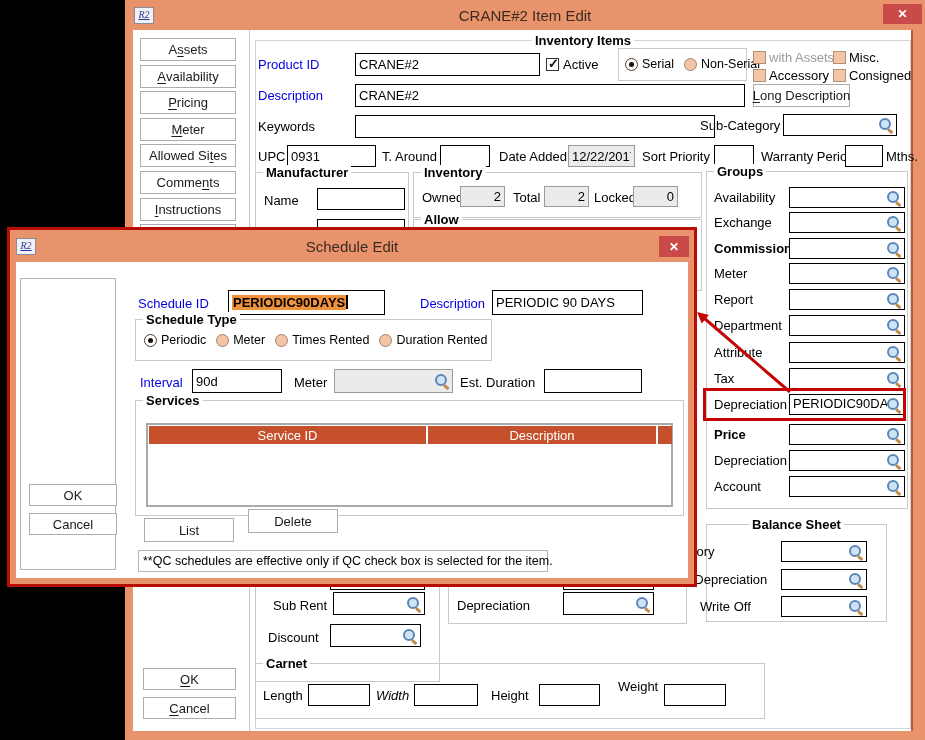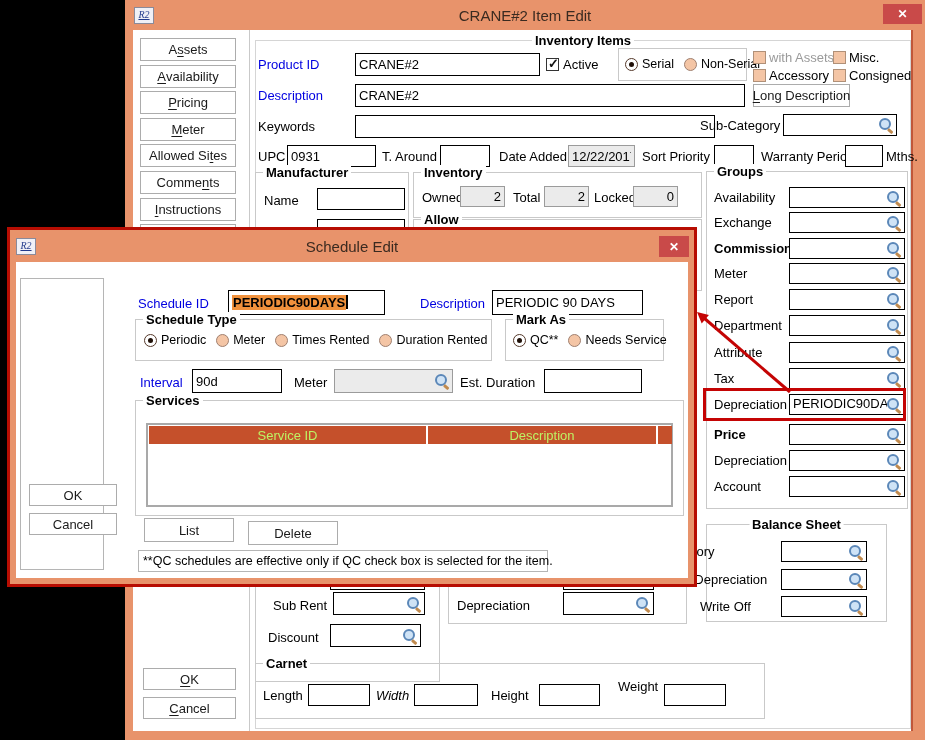"Mark As" div.gbox { html: <div> <div>Mark As</div> <div><span> <span></span> <span>QC**</span> </span><span> <span></span> <span>Needs Service</span> </span></div> </div> -> none }
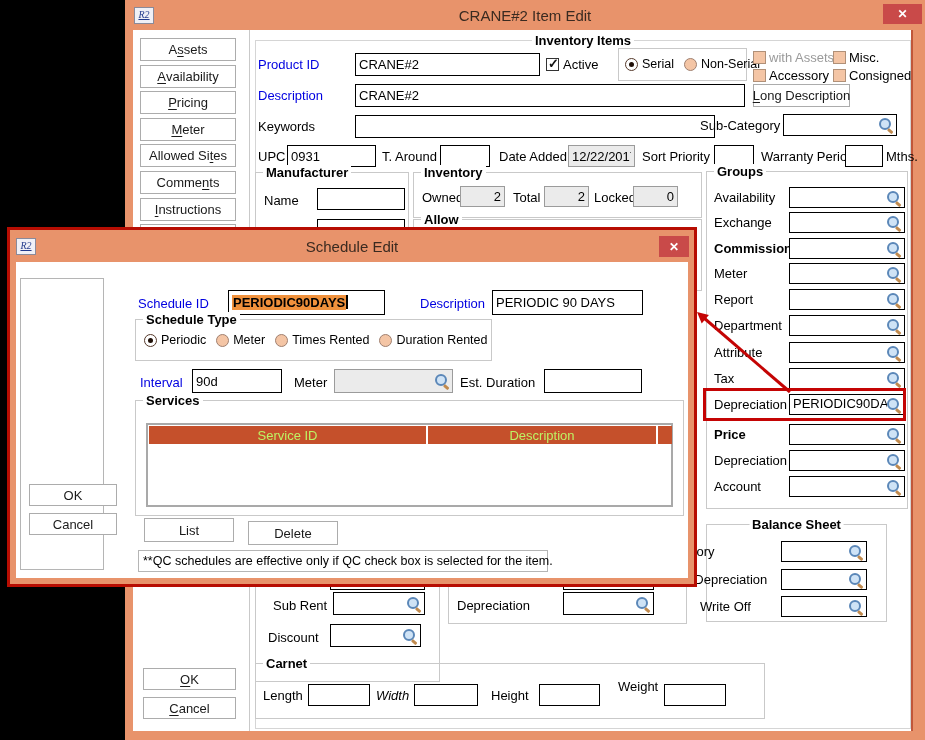"Service ID" .svc-h { color: #bef264 -> #ffffff }
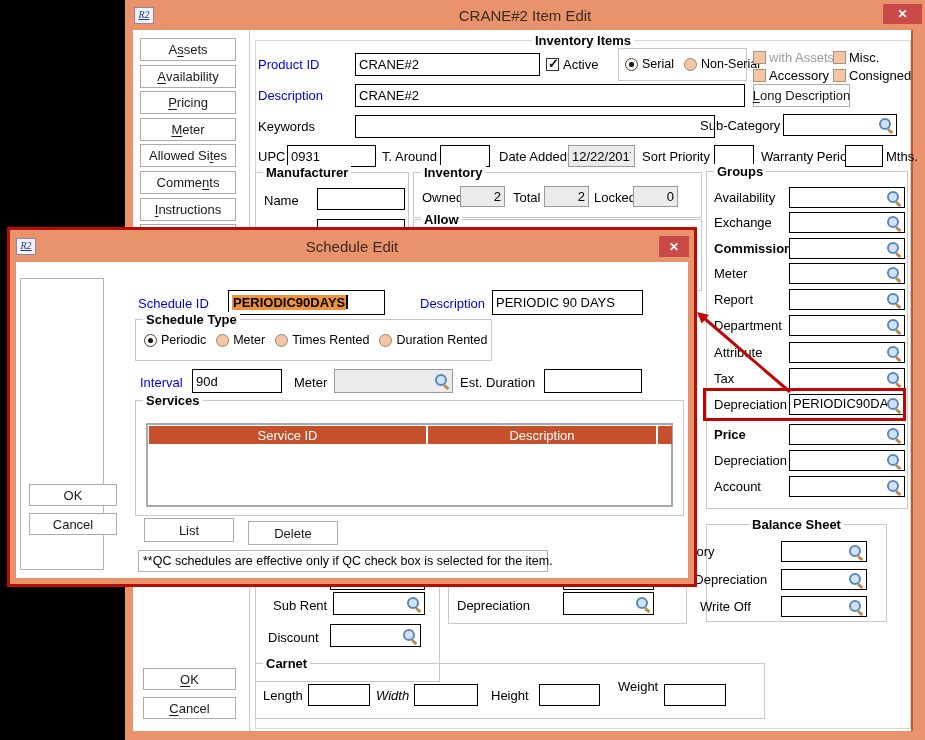"OK" div.abs { width: 84px -> 96px }
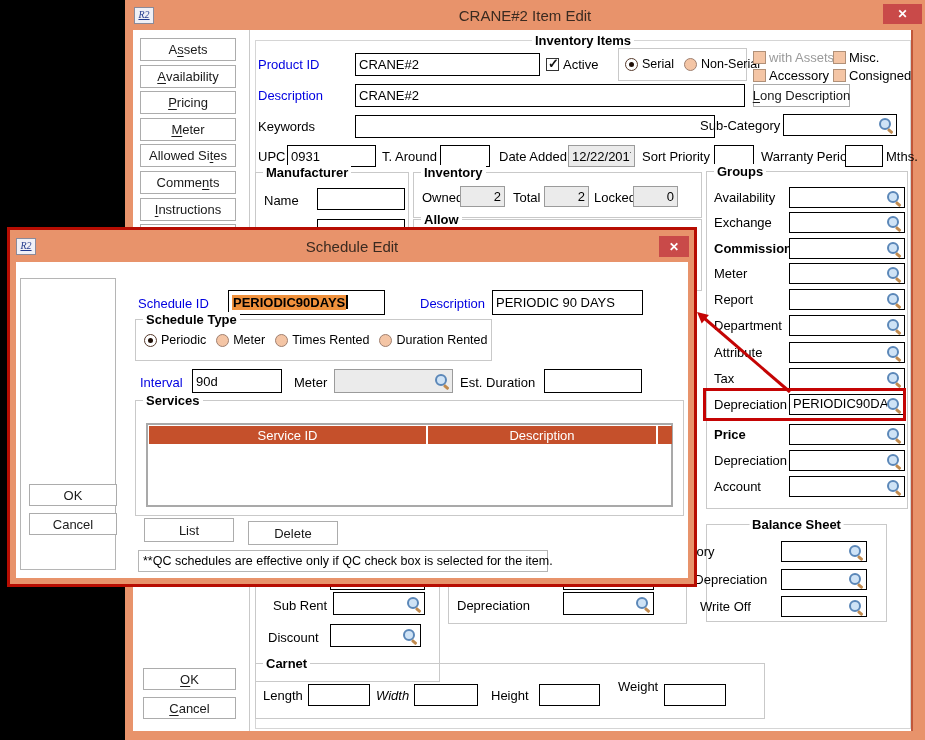"Delete" div.btn { top: 259px -> 247px }
